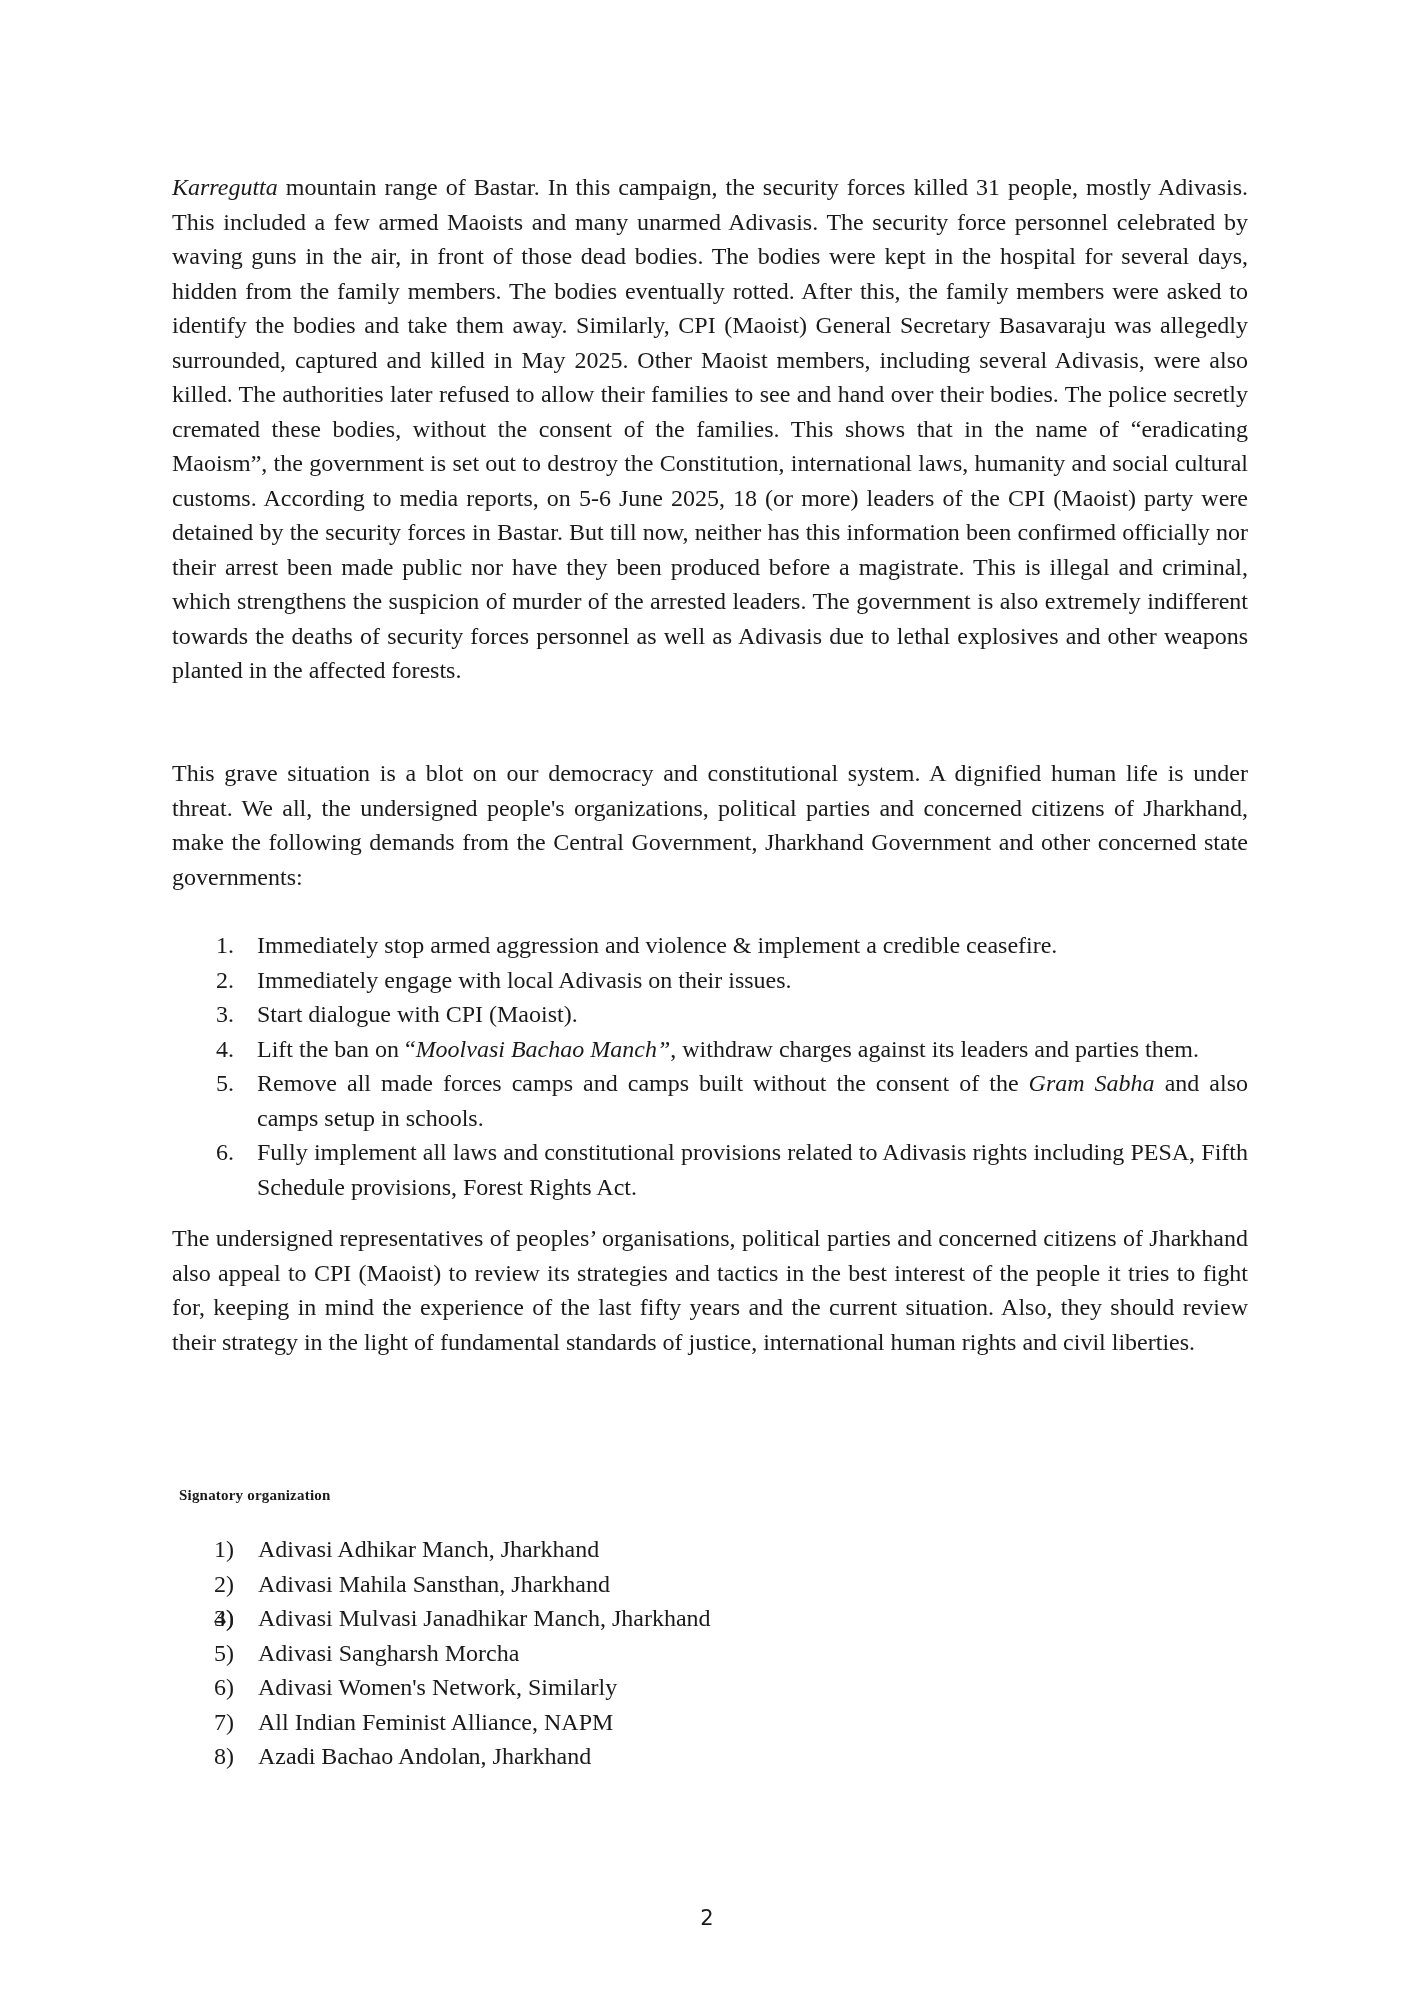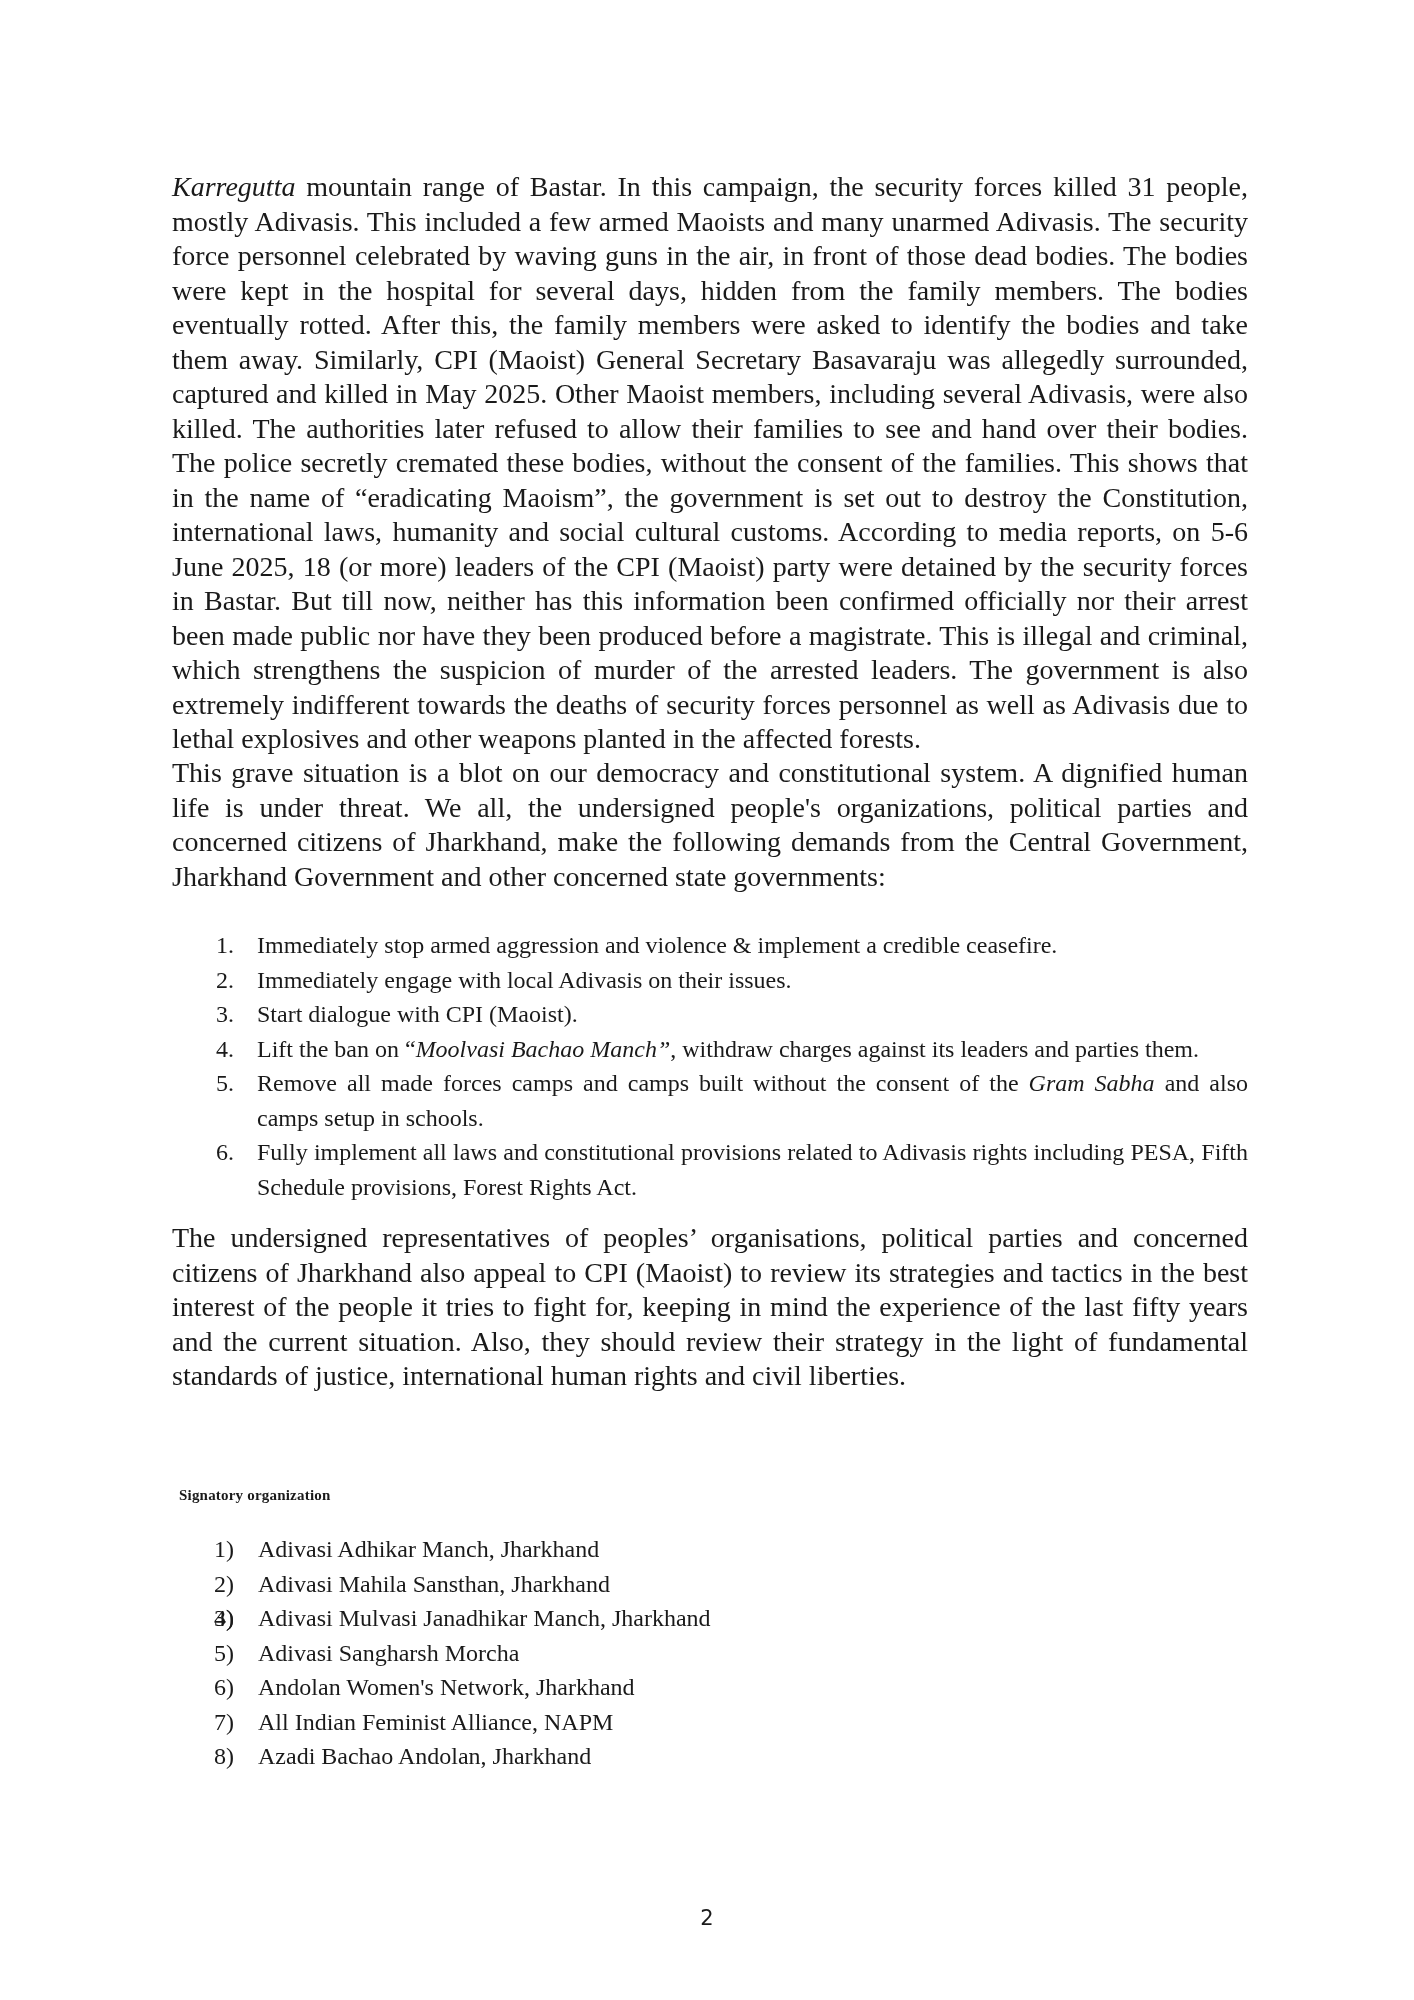"Karregutta mountain range of Bastar." .body-text { font-size: 28px -> 24px }
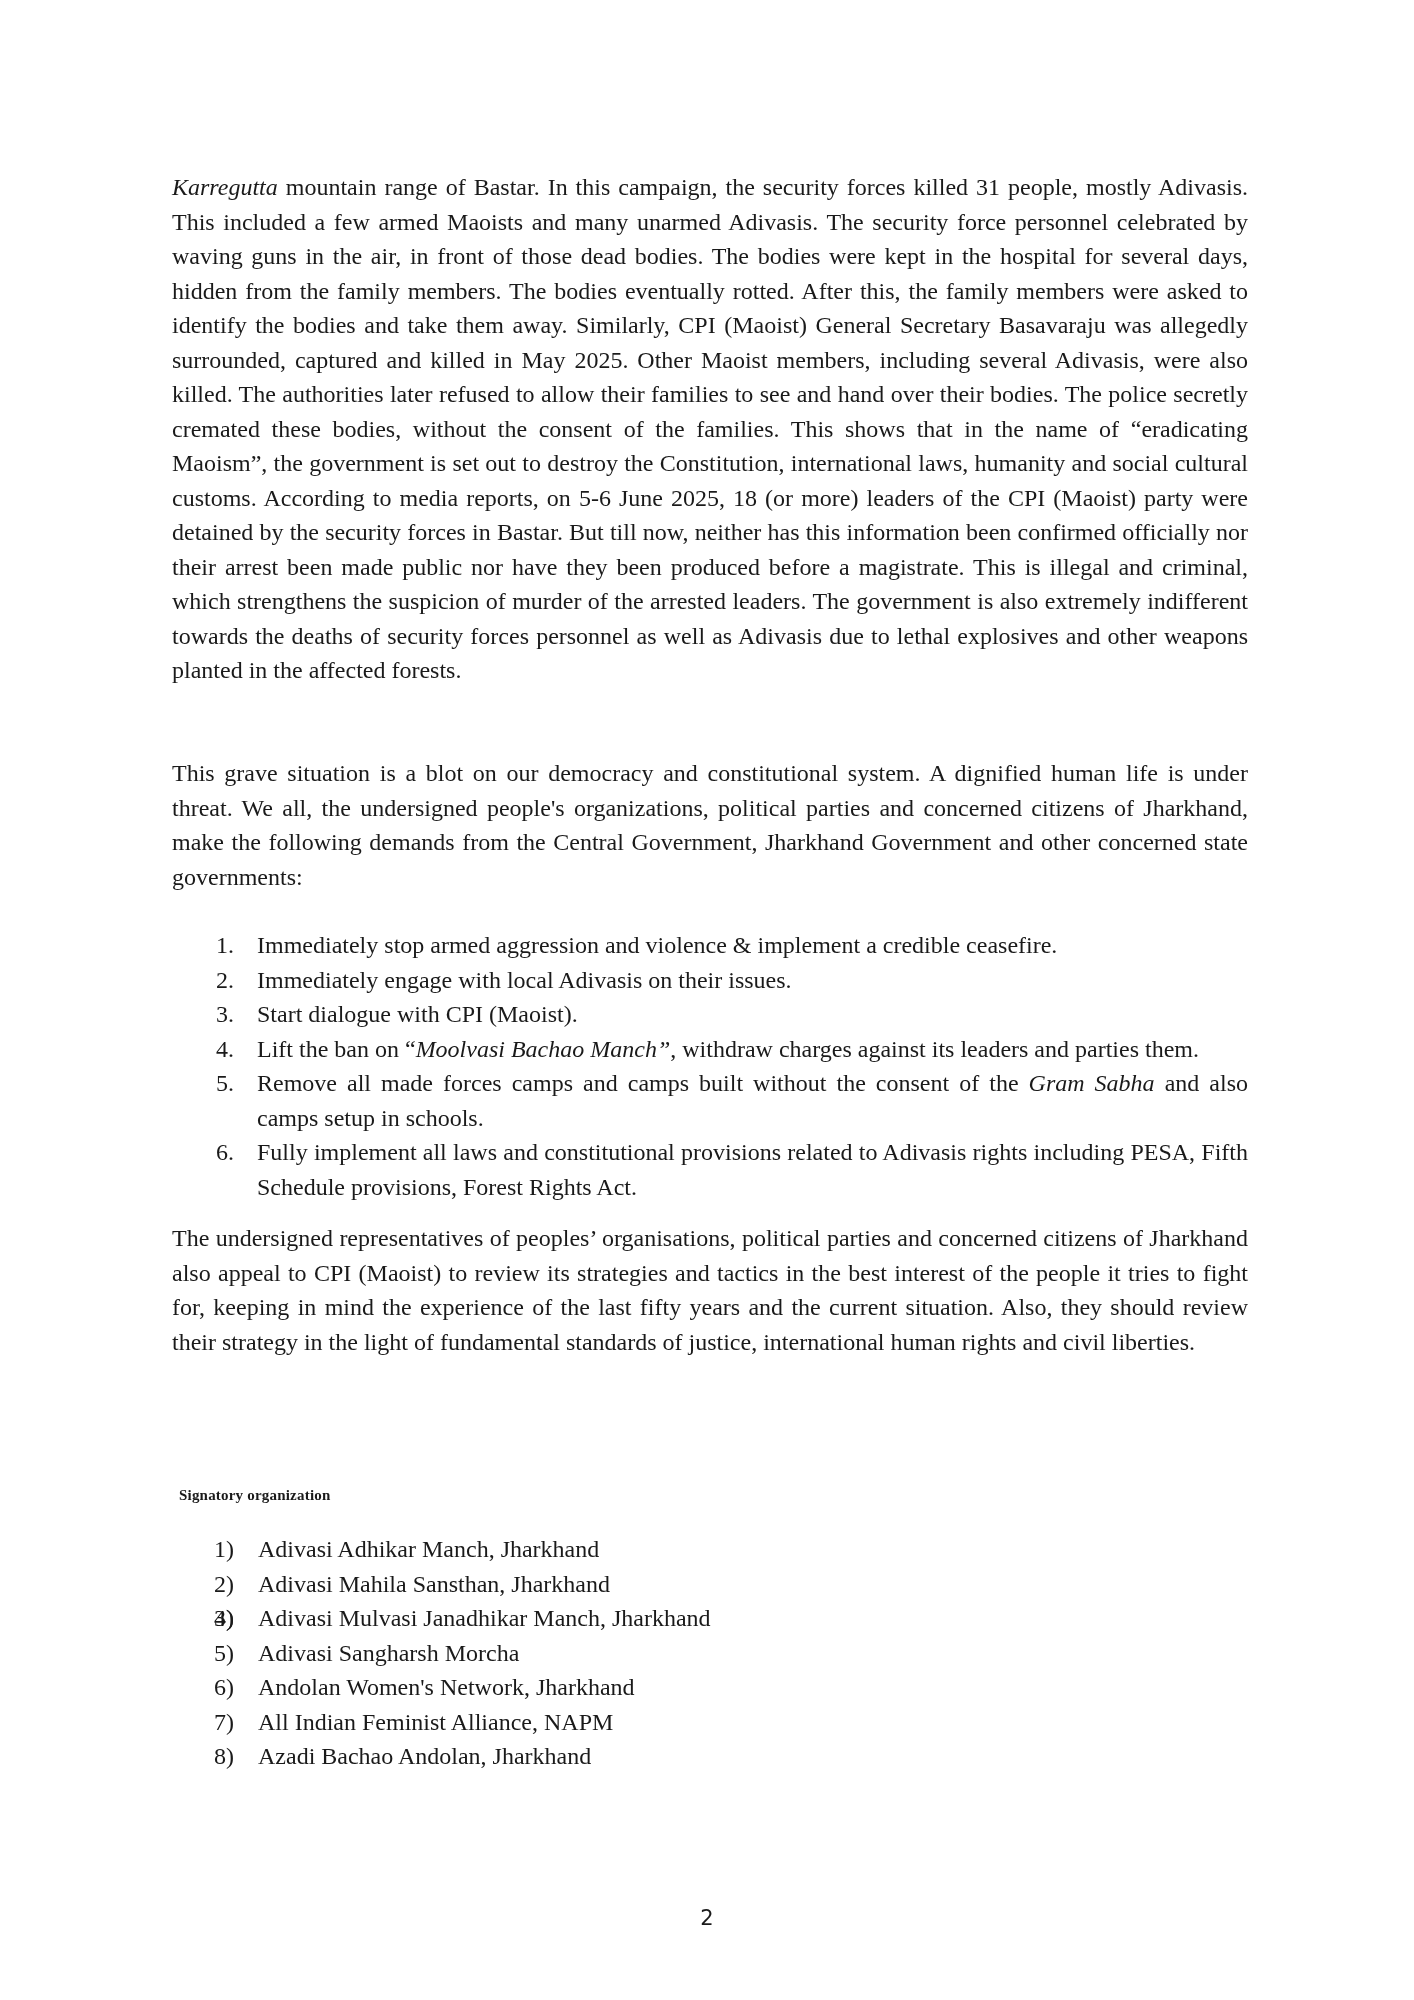"Andolan Women's Network, Jharkhand" span { text: Andolan Women's Network, Jharkhand -> Adivasi Women's Network, Similarly }
